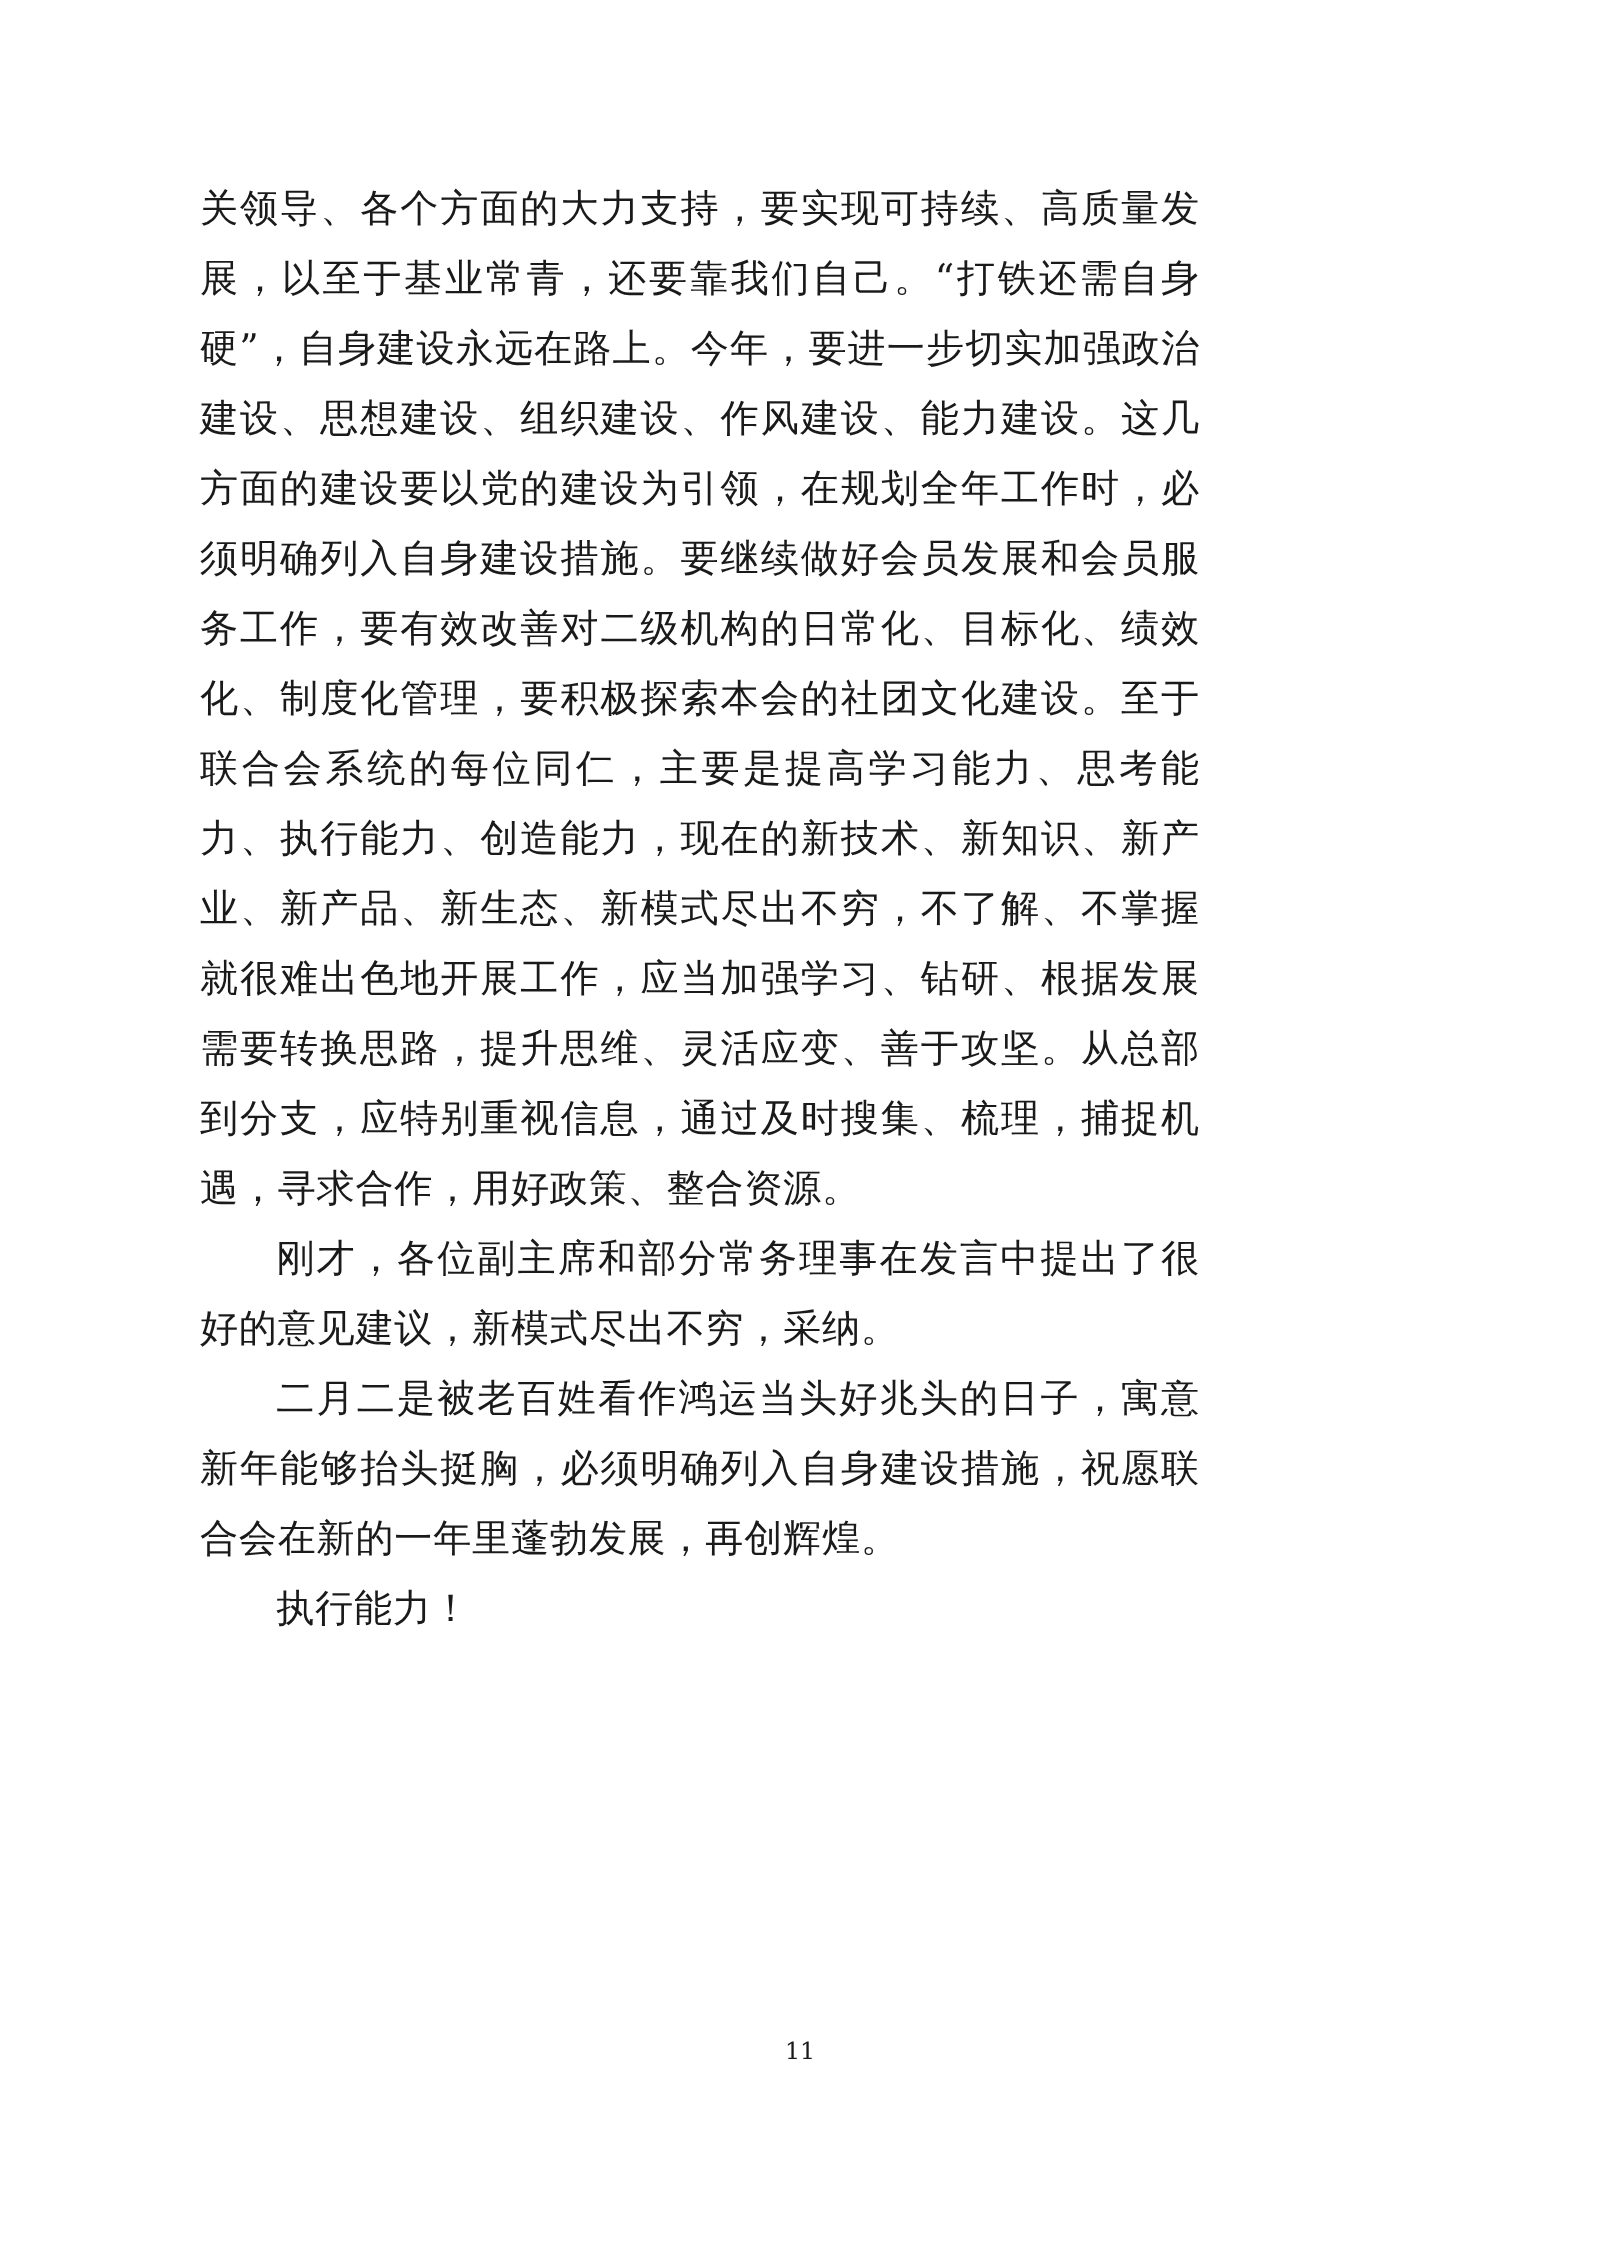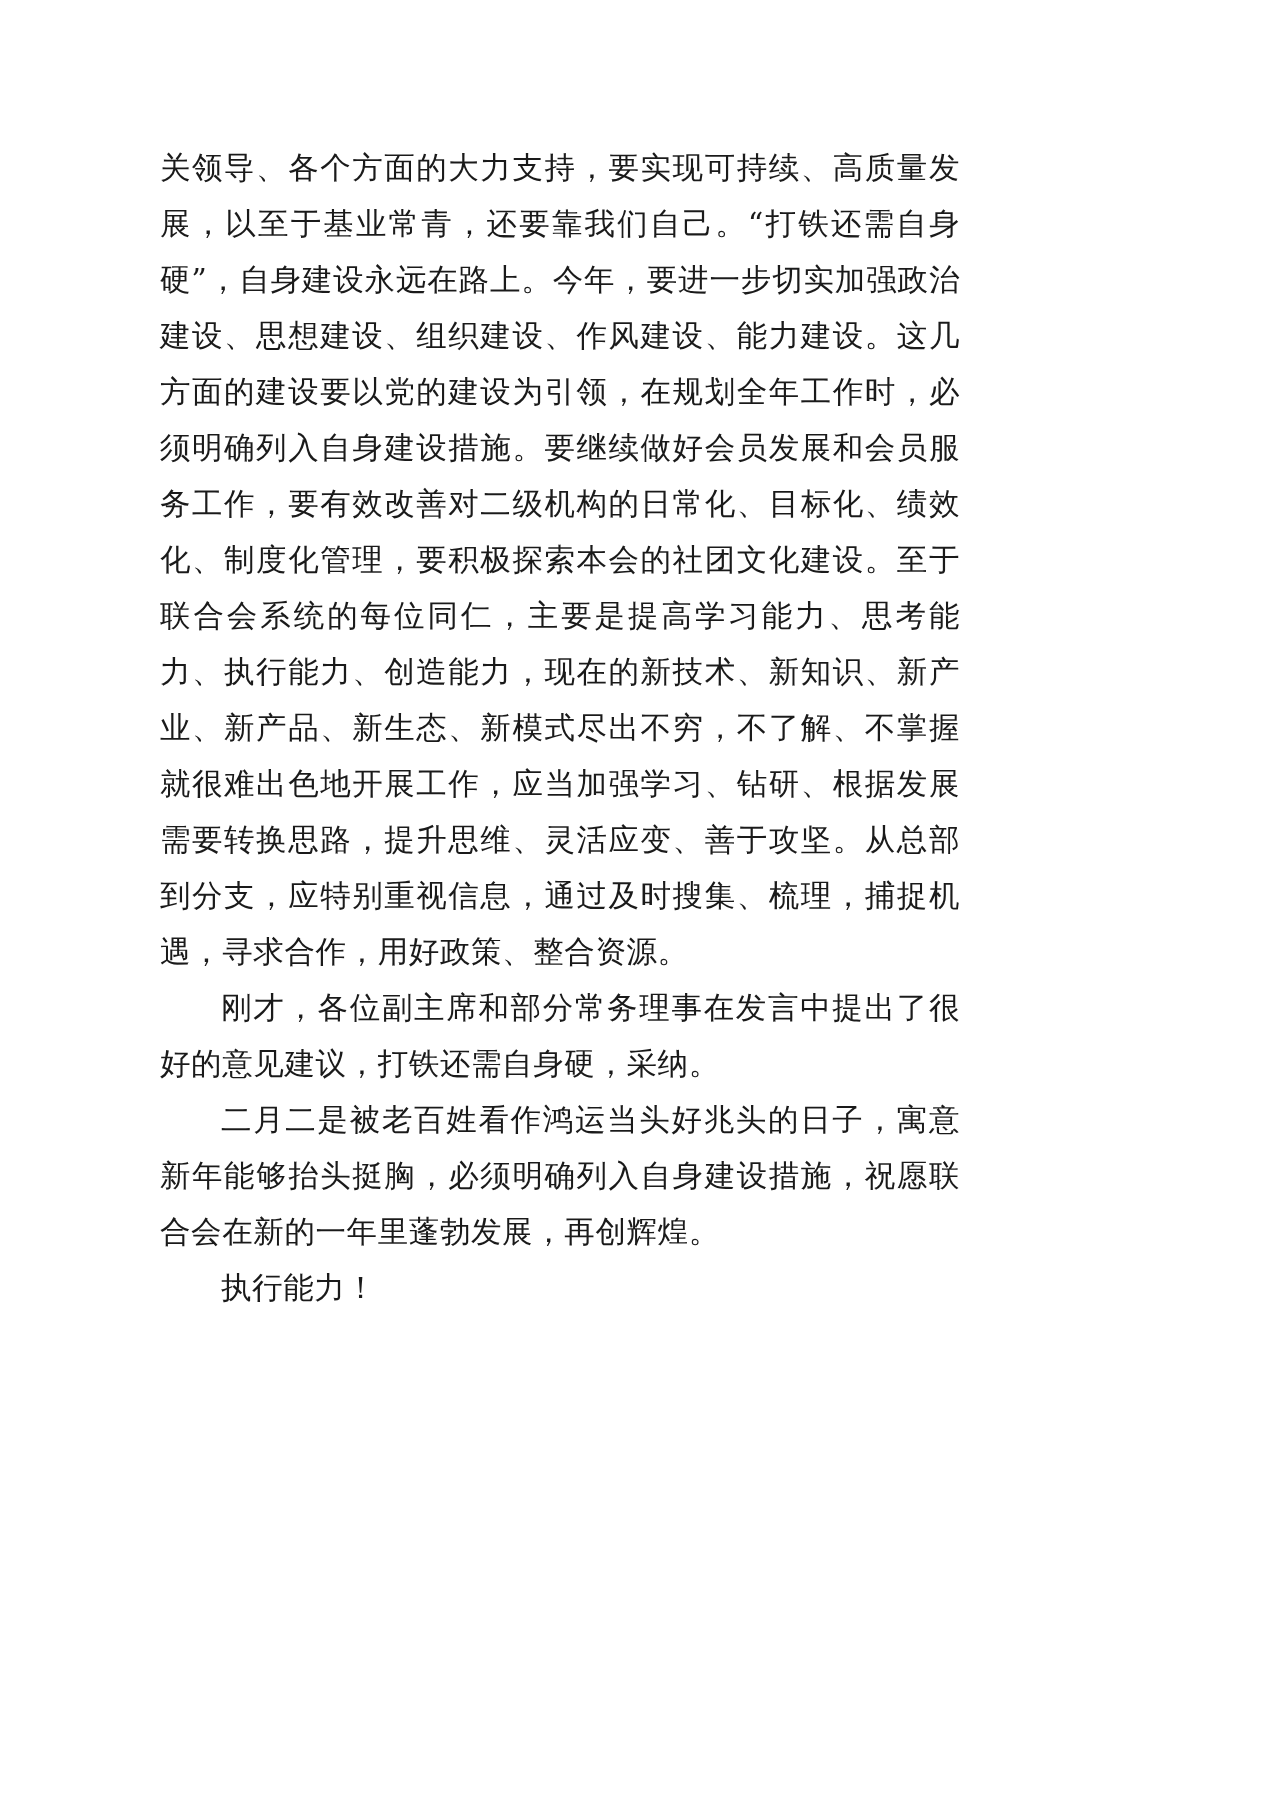"刚才，各位副主席和部分常务理事在发言中提出了很好的意见建议，打铁还需自身硬，采纳" p.para { text: 打铁还需自身硬 -> 新模式尽出不穷 }
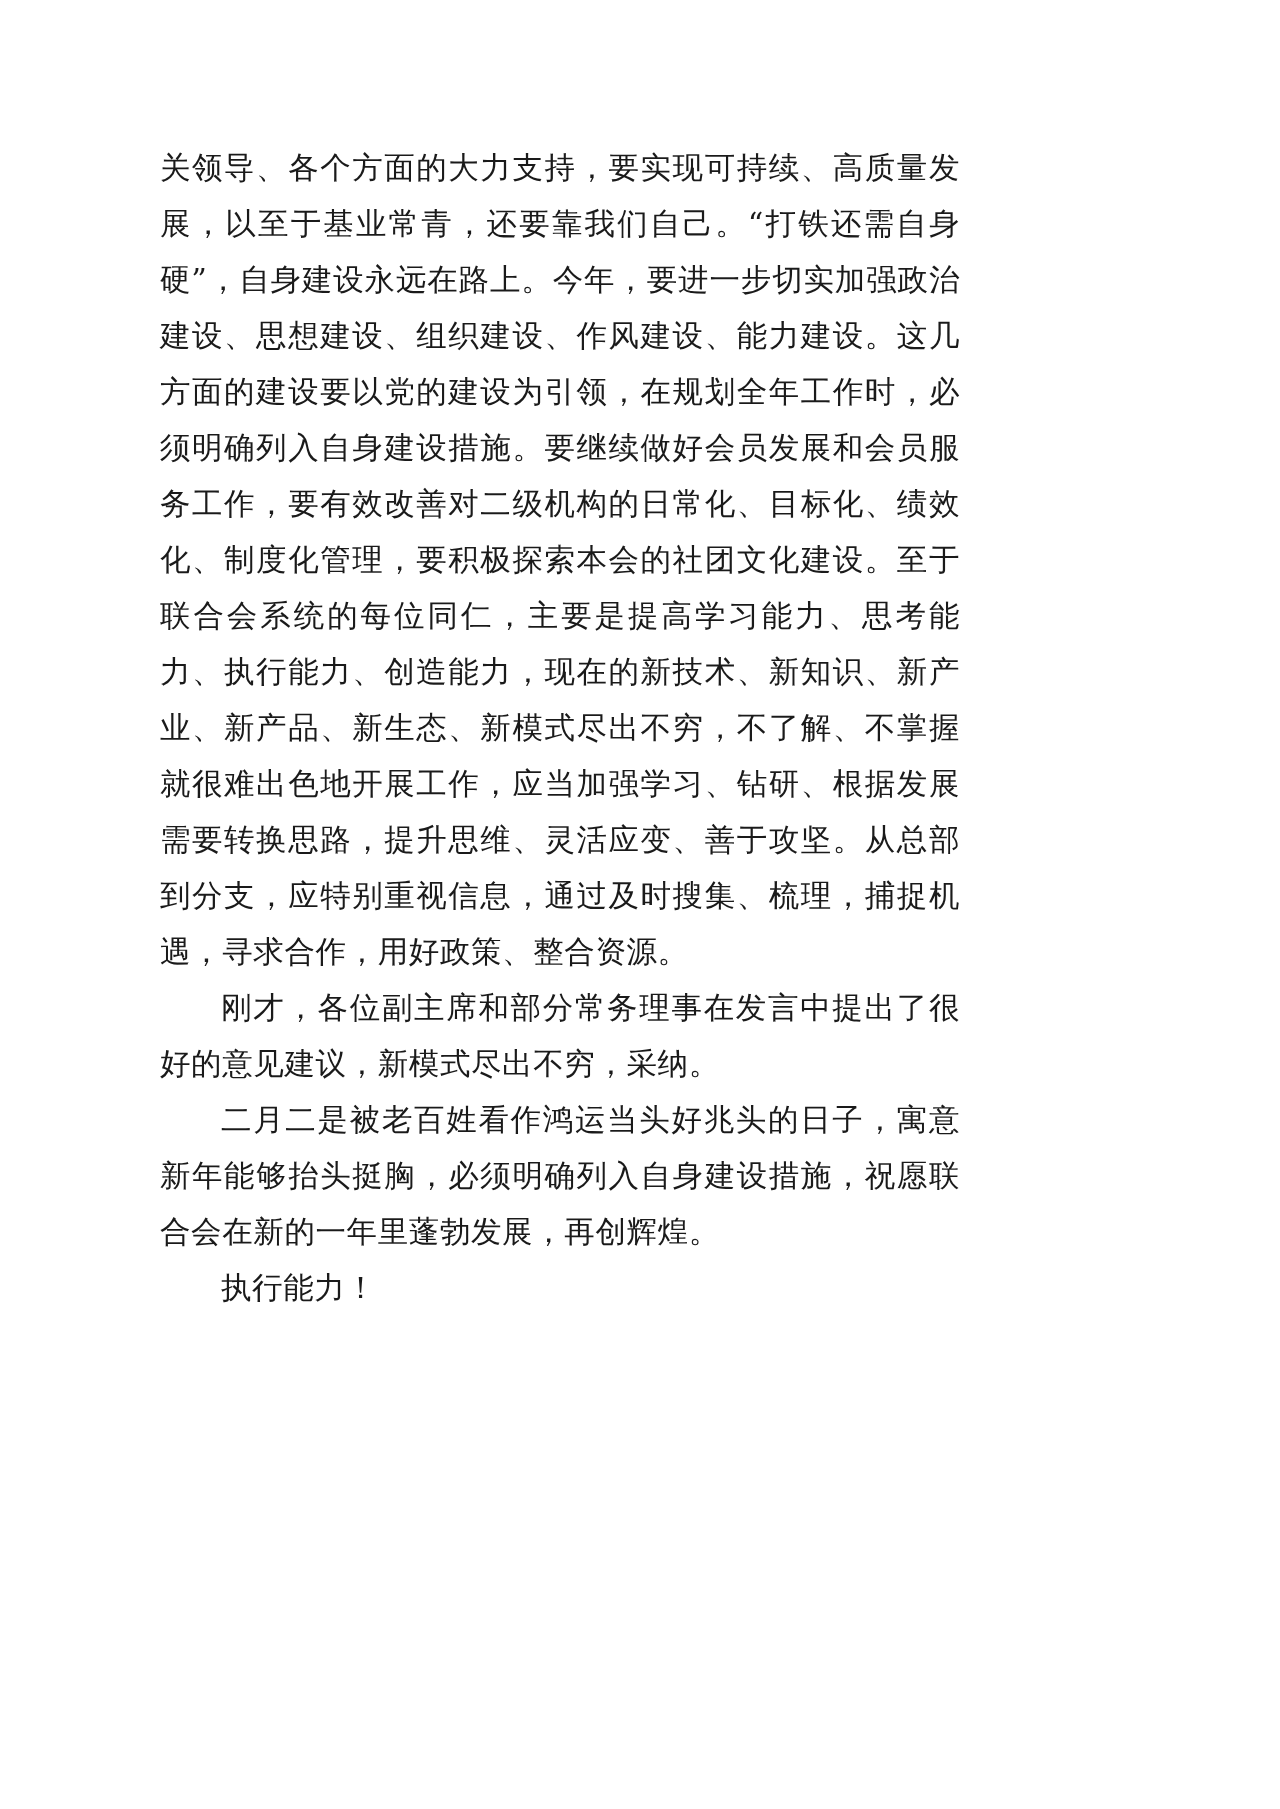"11" div.page-number { html: none -> <div>11</div> }
